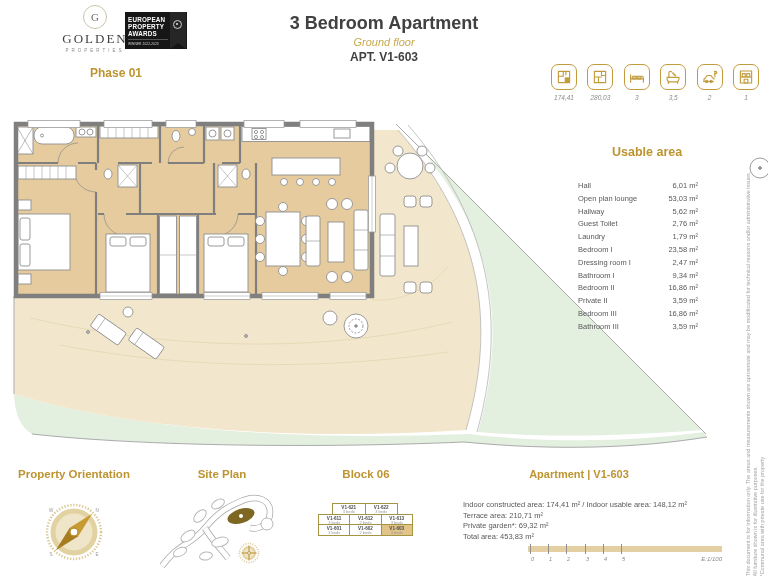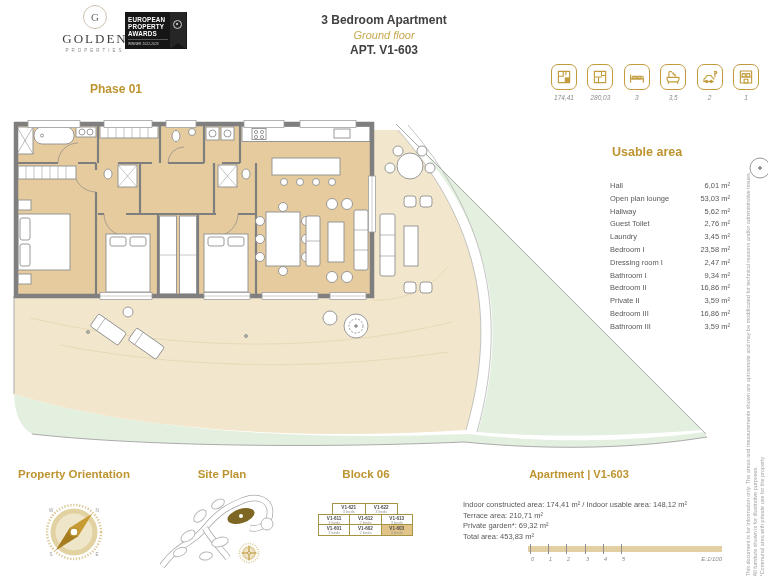"3 Bedroom Apartment" .doc-title { font-size: 12px -> 18px }
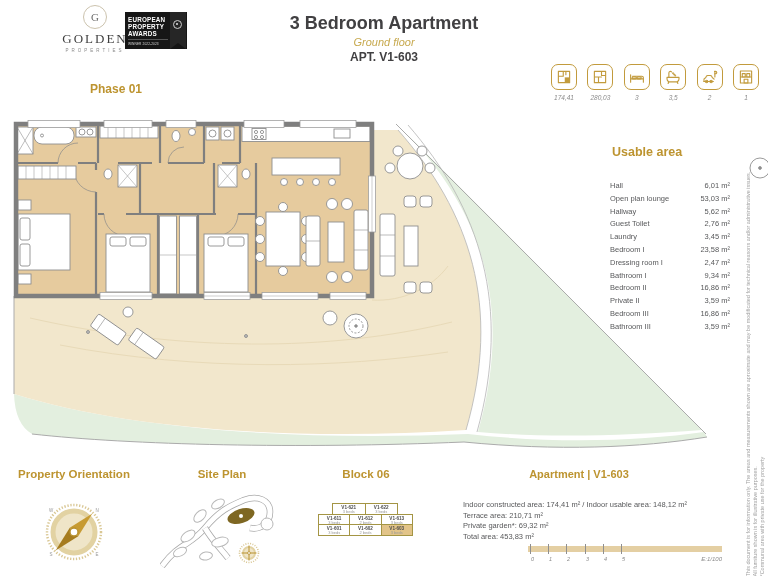"Phase 01" .phase { top: 82px -> 66px }
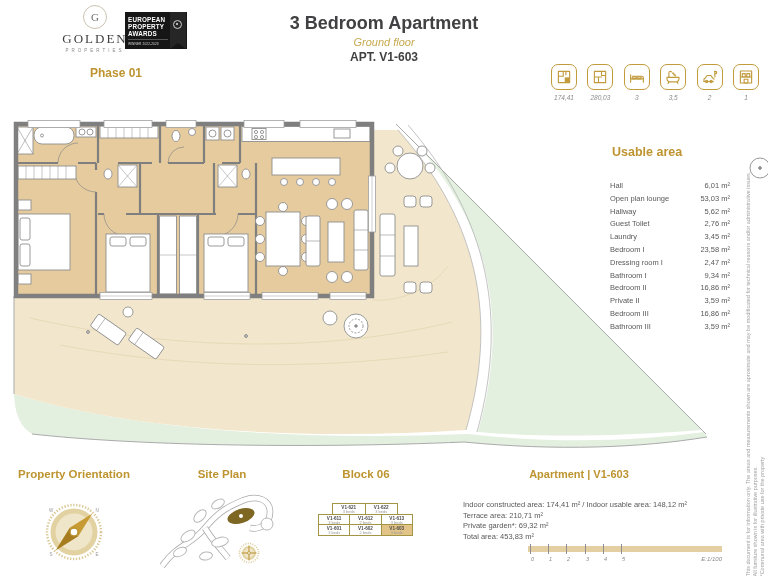"Hall" .ua-table { left: 610px -> 578px }
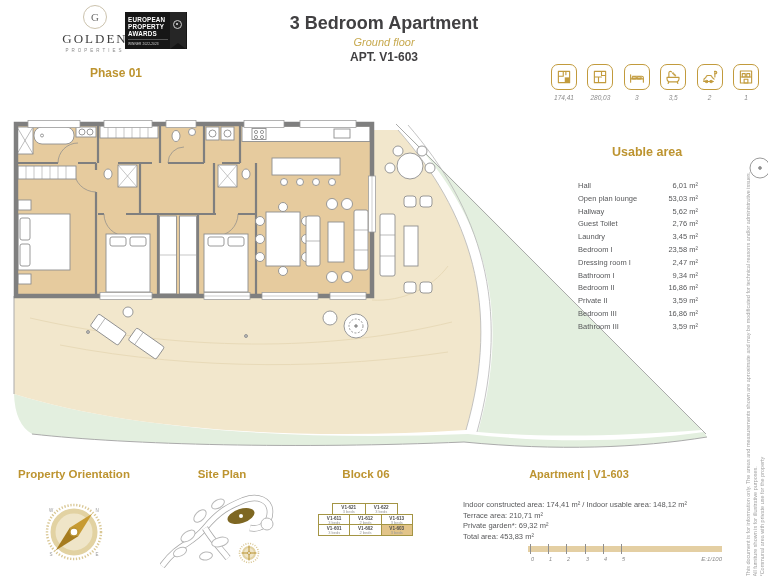"3,45 m²" span { text: 3,45 -> 1,79 }
